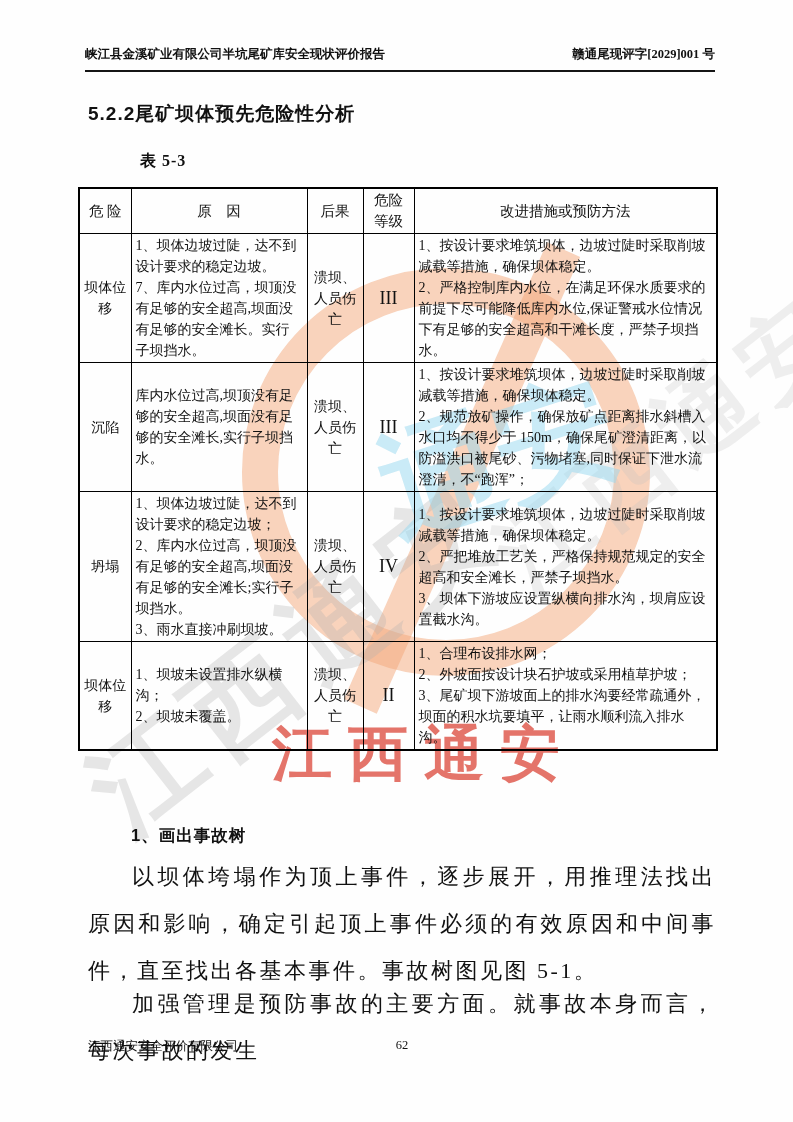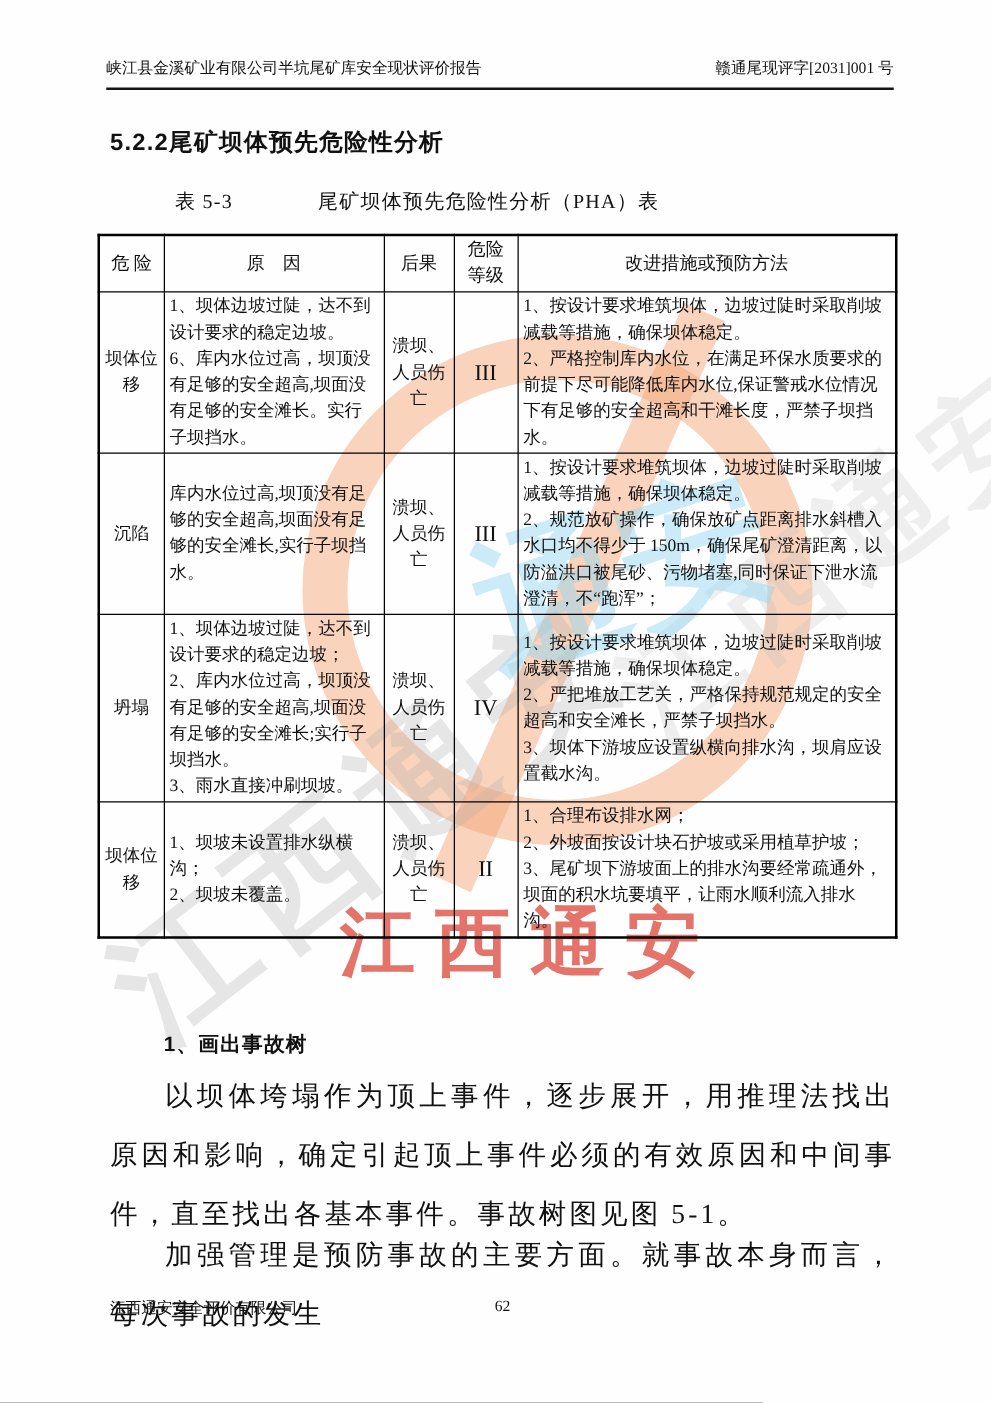"峡江县金溪矿业有限公司半坑尾矿库安全现状评价报告" .doc-header { font-weight: normal -> bold }
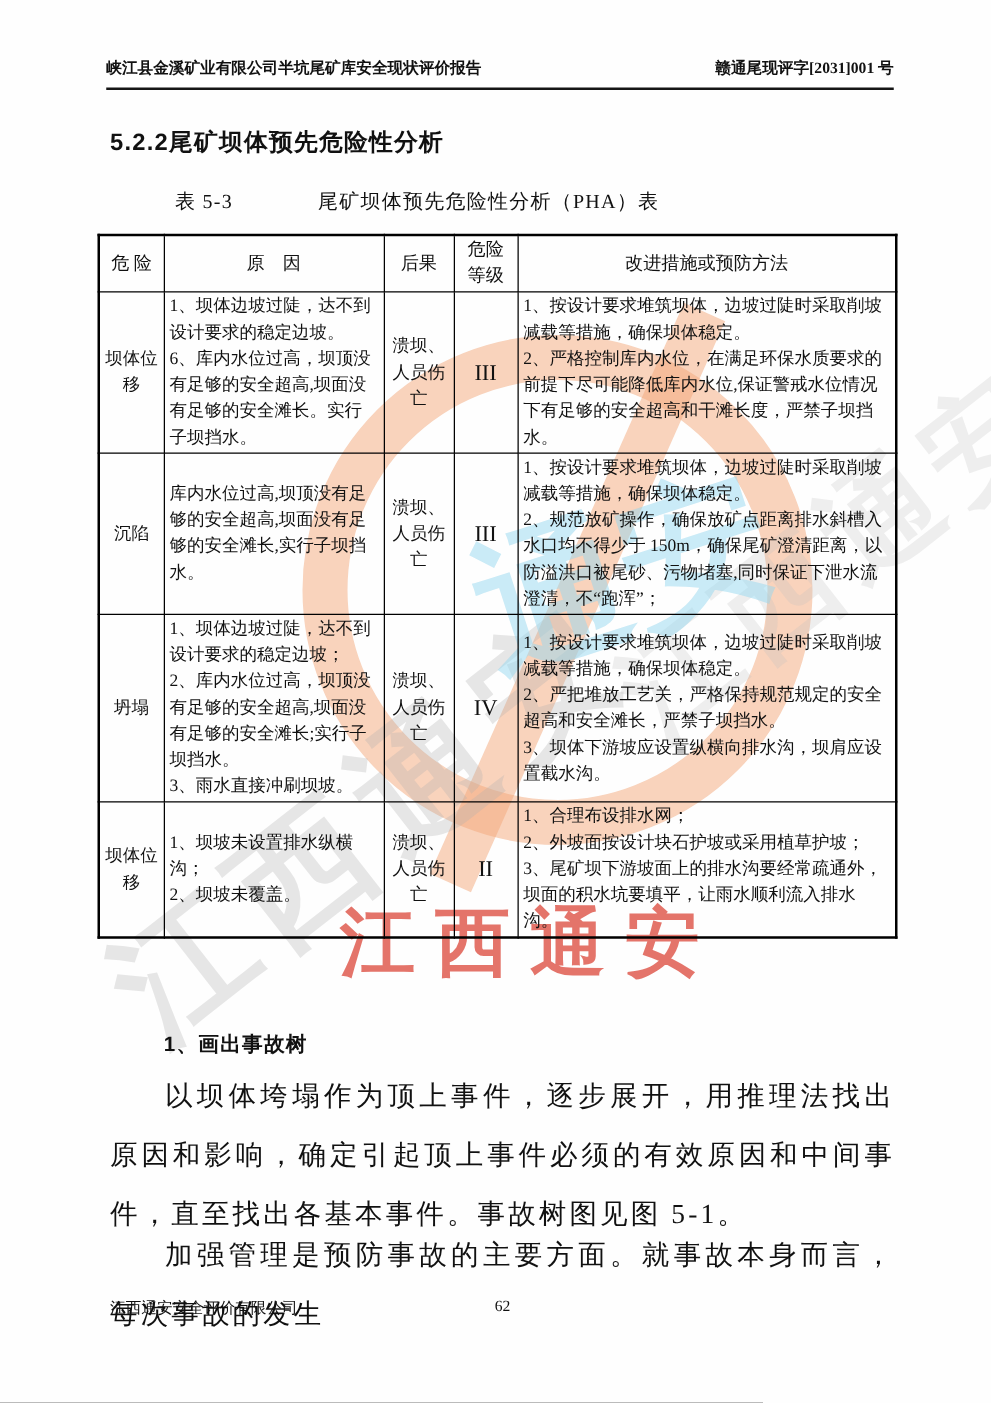"赣通尾现评字[2031]001 号" span { text: 2031 -> 2029 }
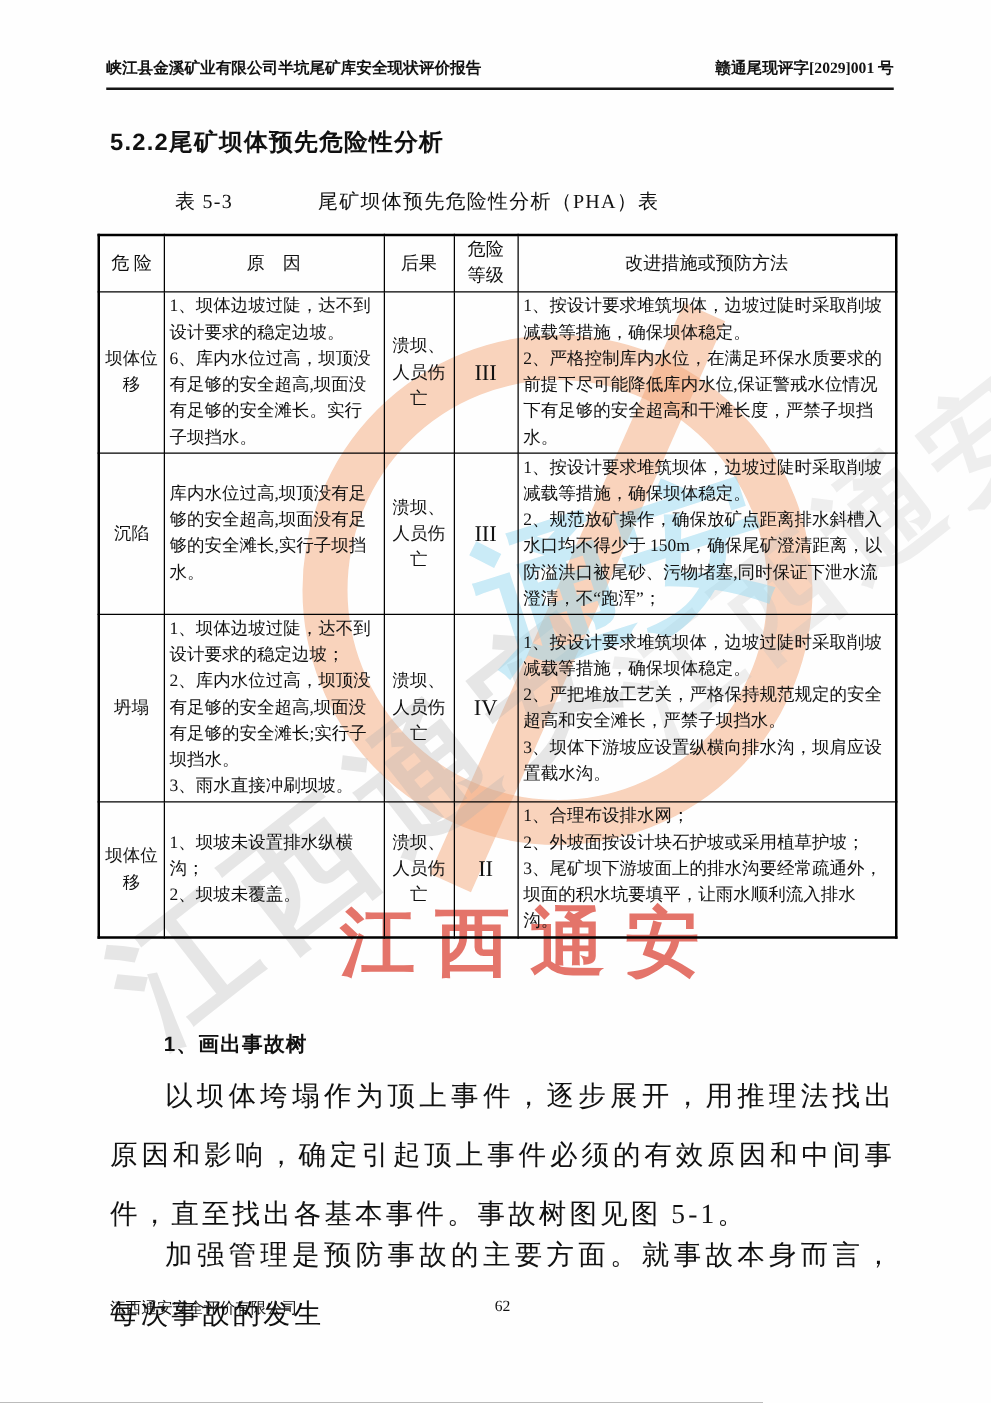"表 5-3" .table-caption { font-weight: normal -> bold; gap: 68px -> 92px }
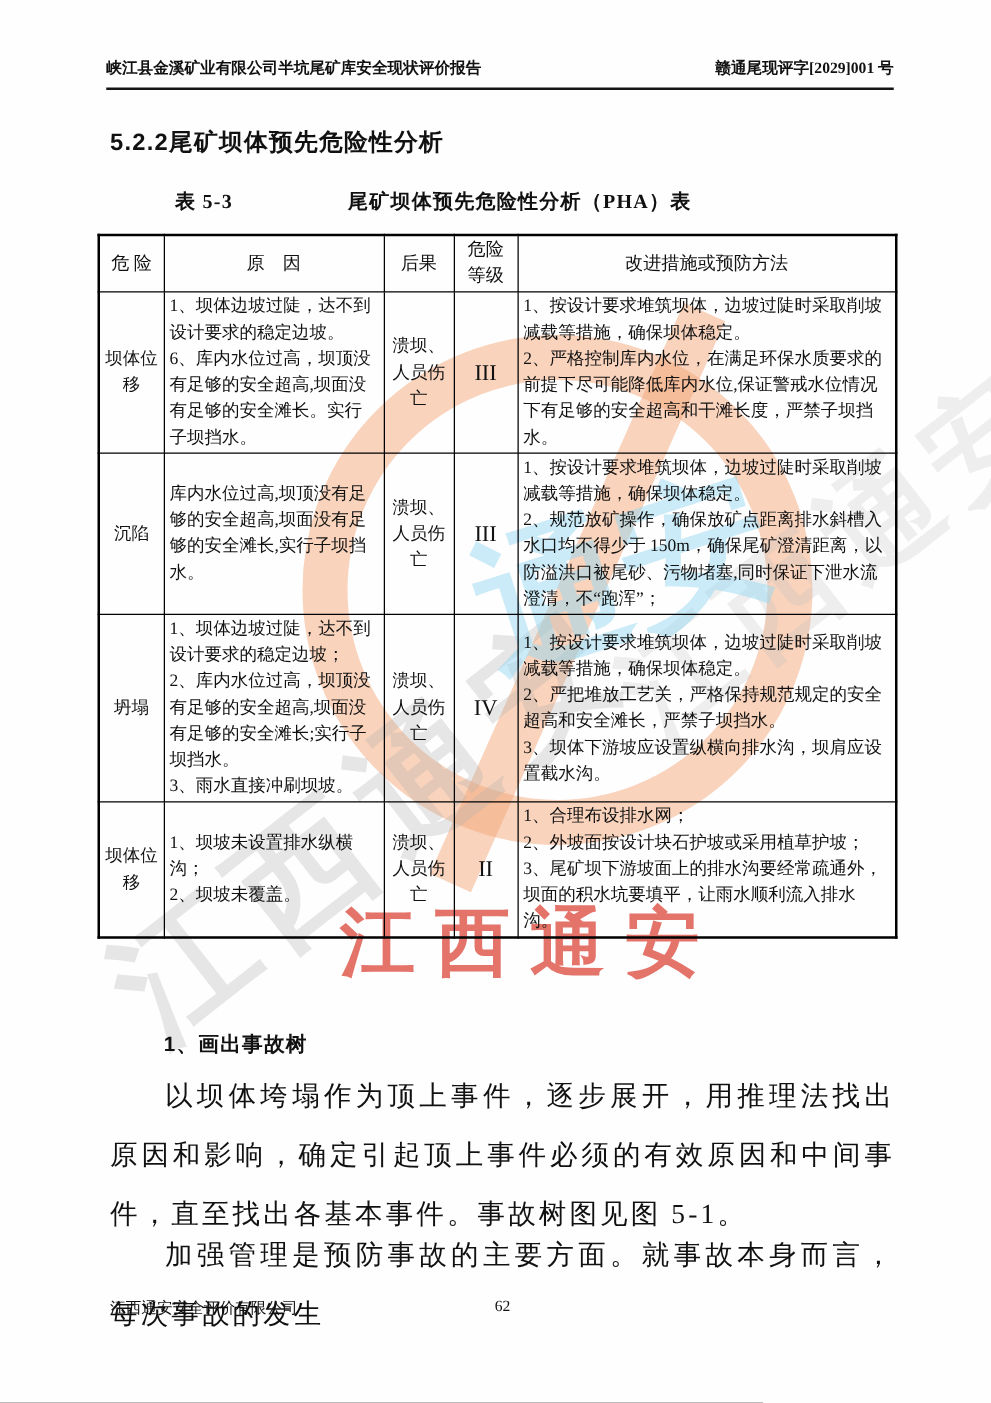"尾矿坝体预先危险性分析（PHA）表" span { html: <span>尾矿坝体预先危险性分析（PHA）表</span> -> none }
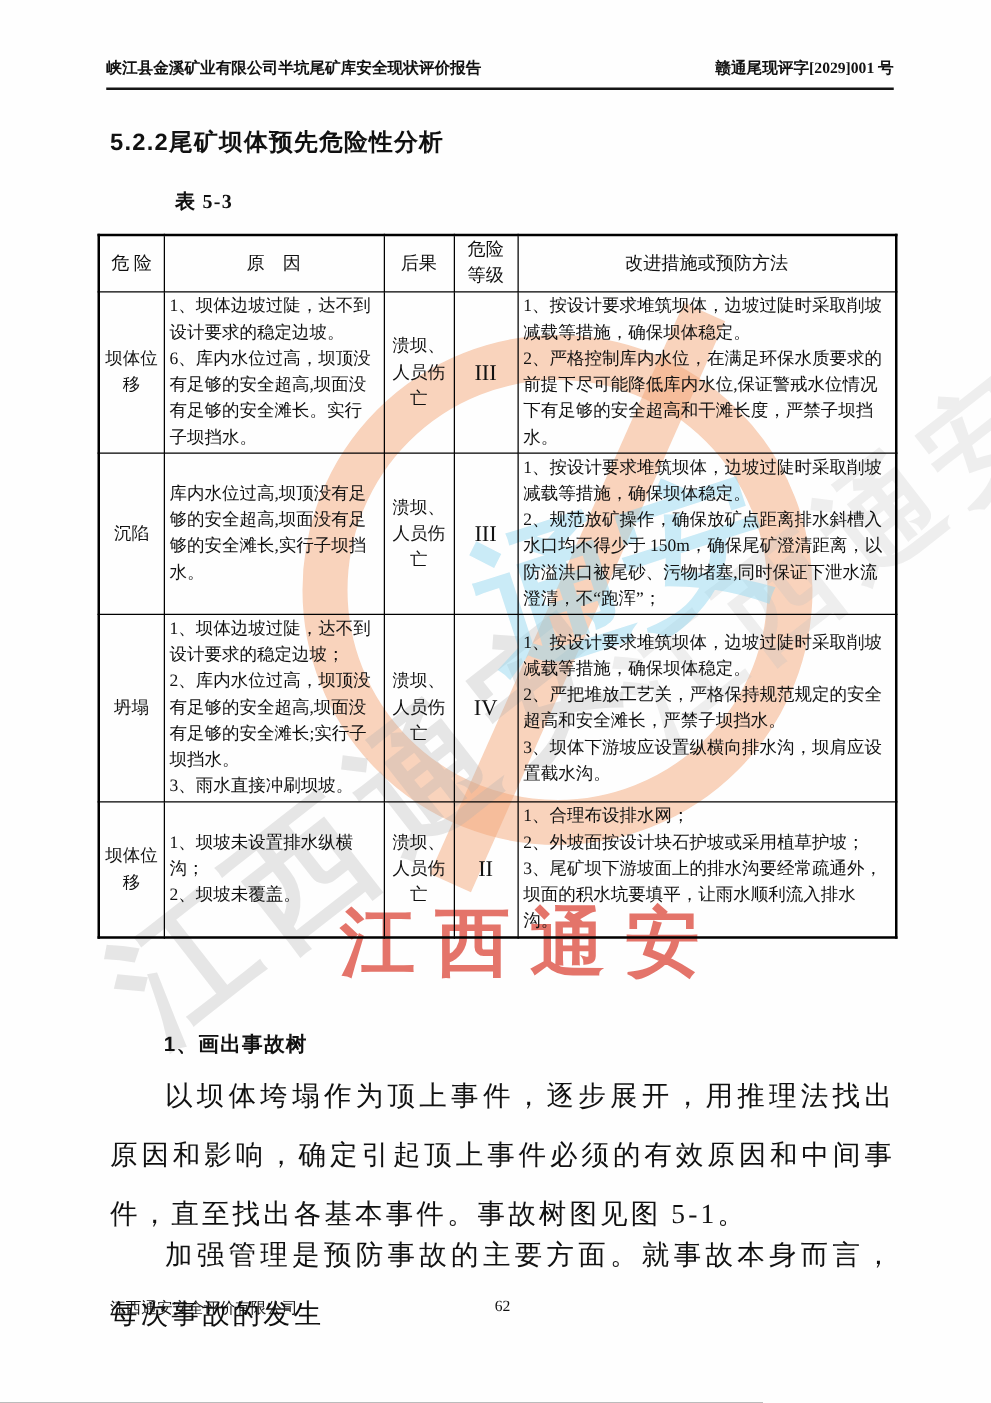"1、坝体边坡过陡，达不到设计要求的稳定边坡。" td.al-left { text: 6 -> 7 }
